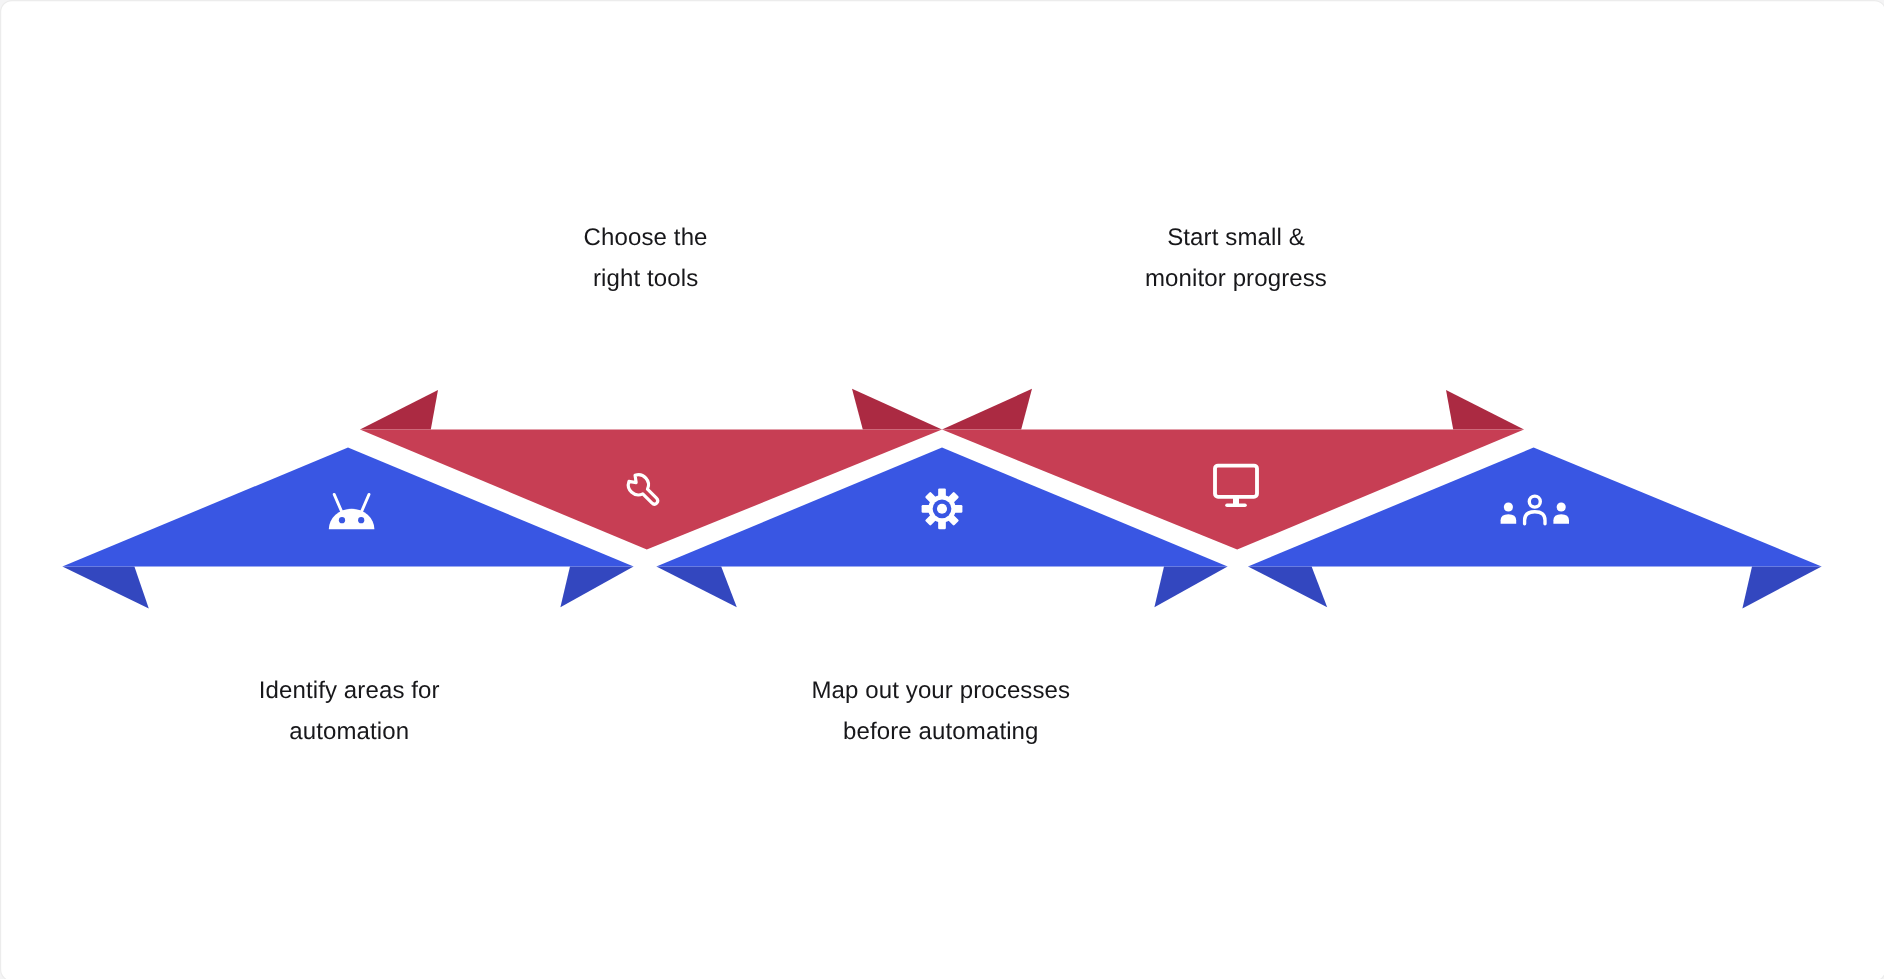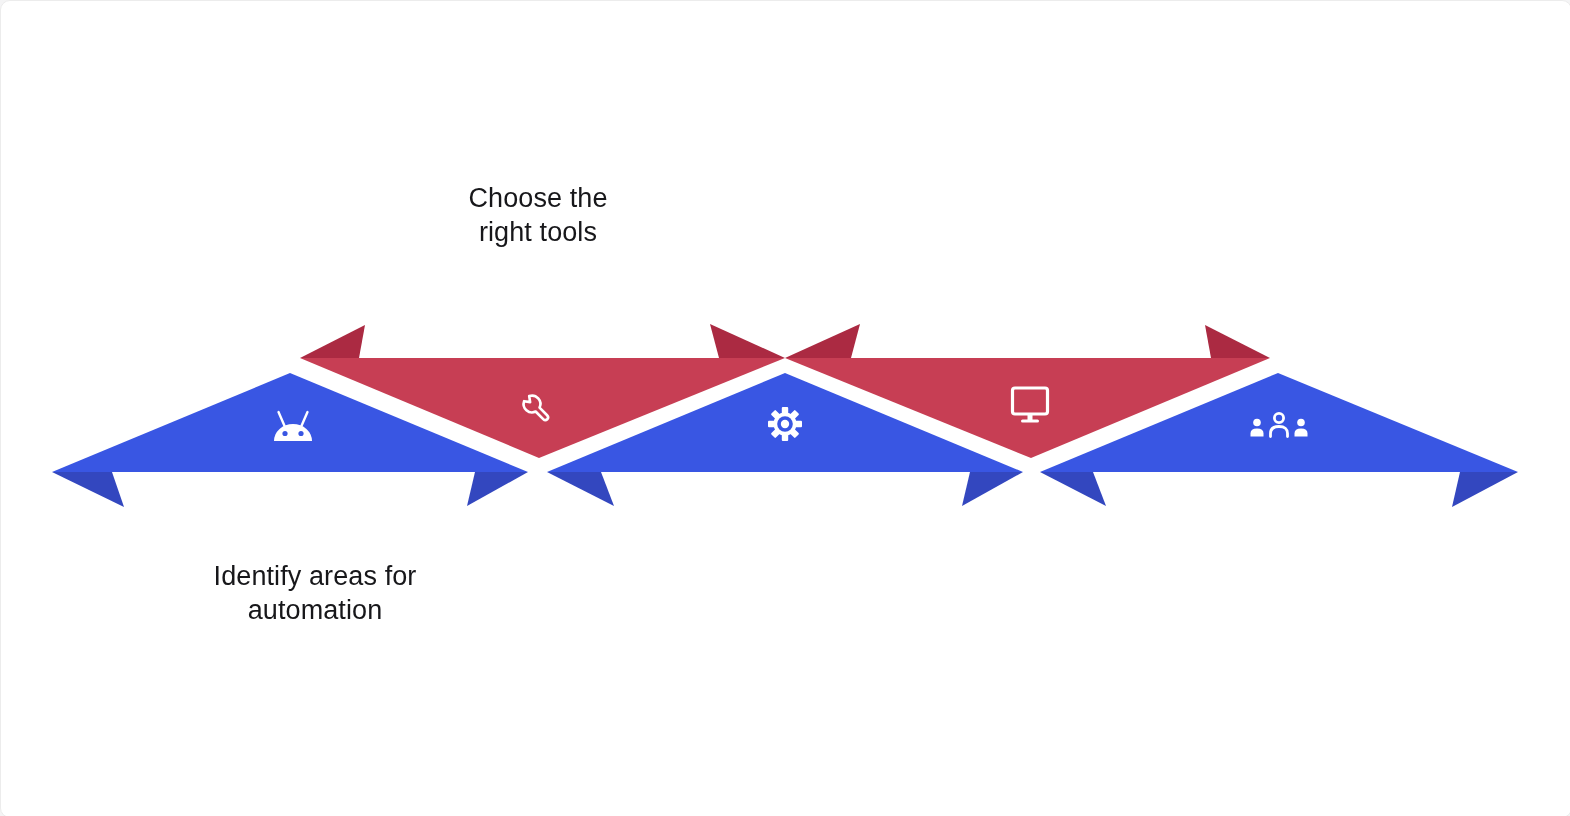"Choose the" .step-label { font-size: 27px -> 20px }
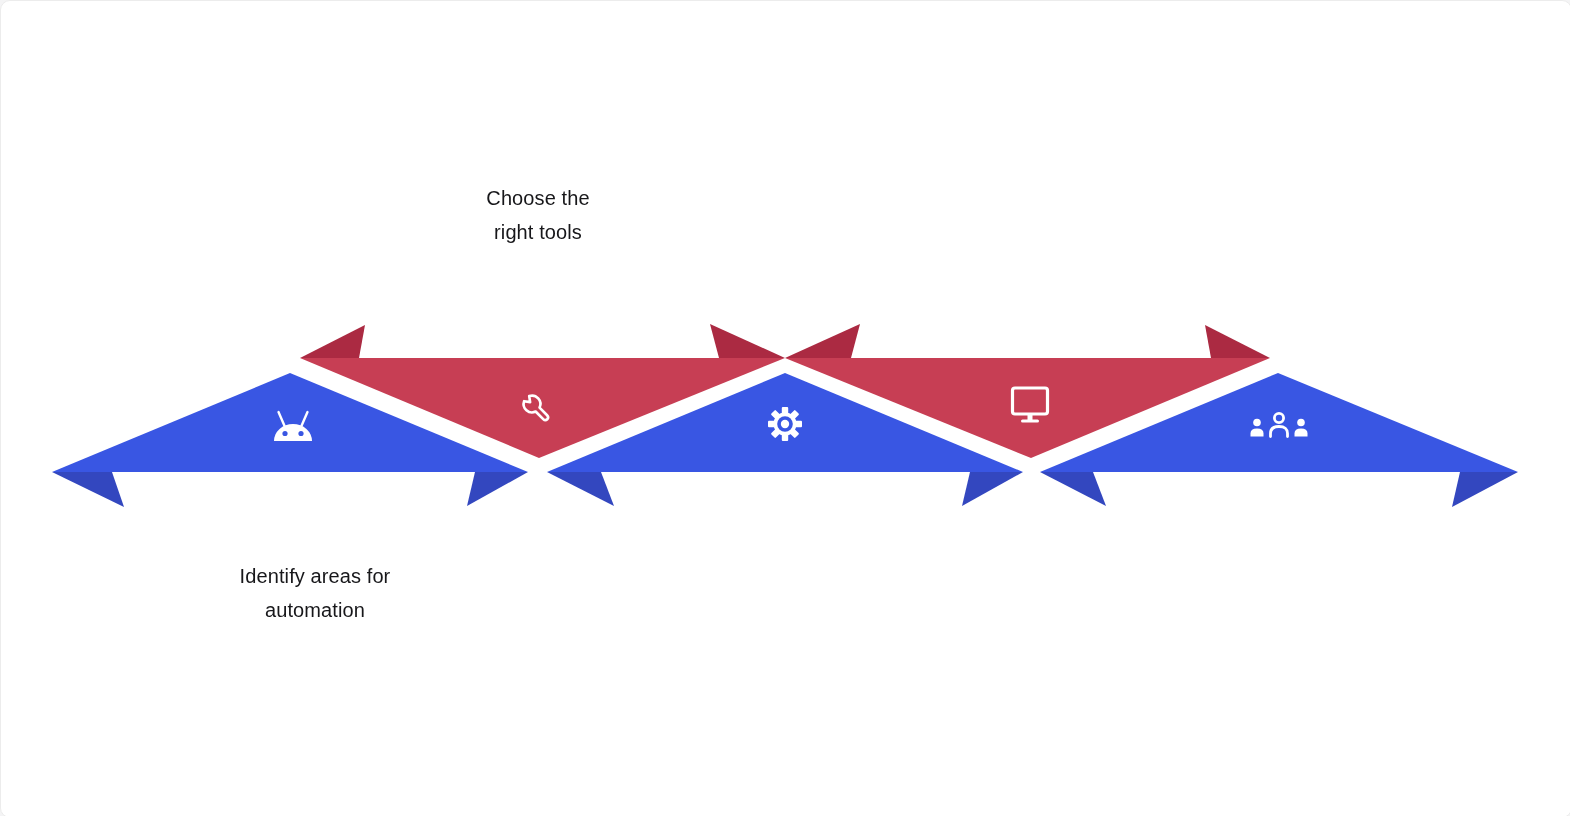"Start small &" div.step-label { html: none -> <div>Start small &amp; monitor progress</div> }
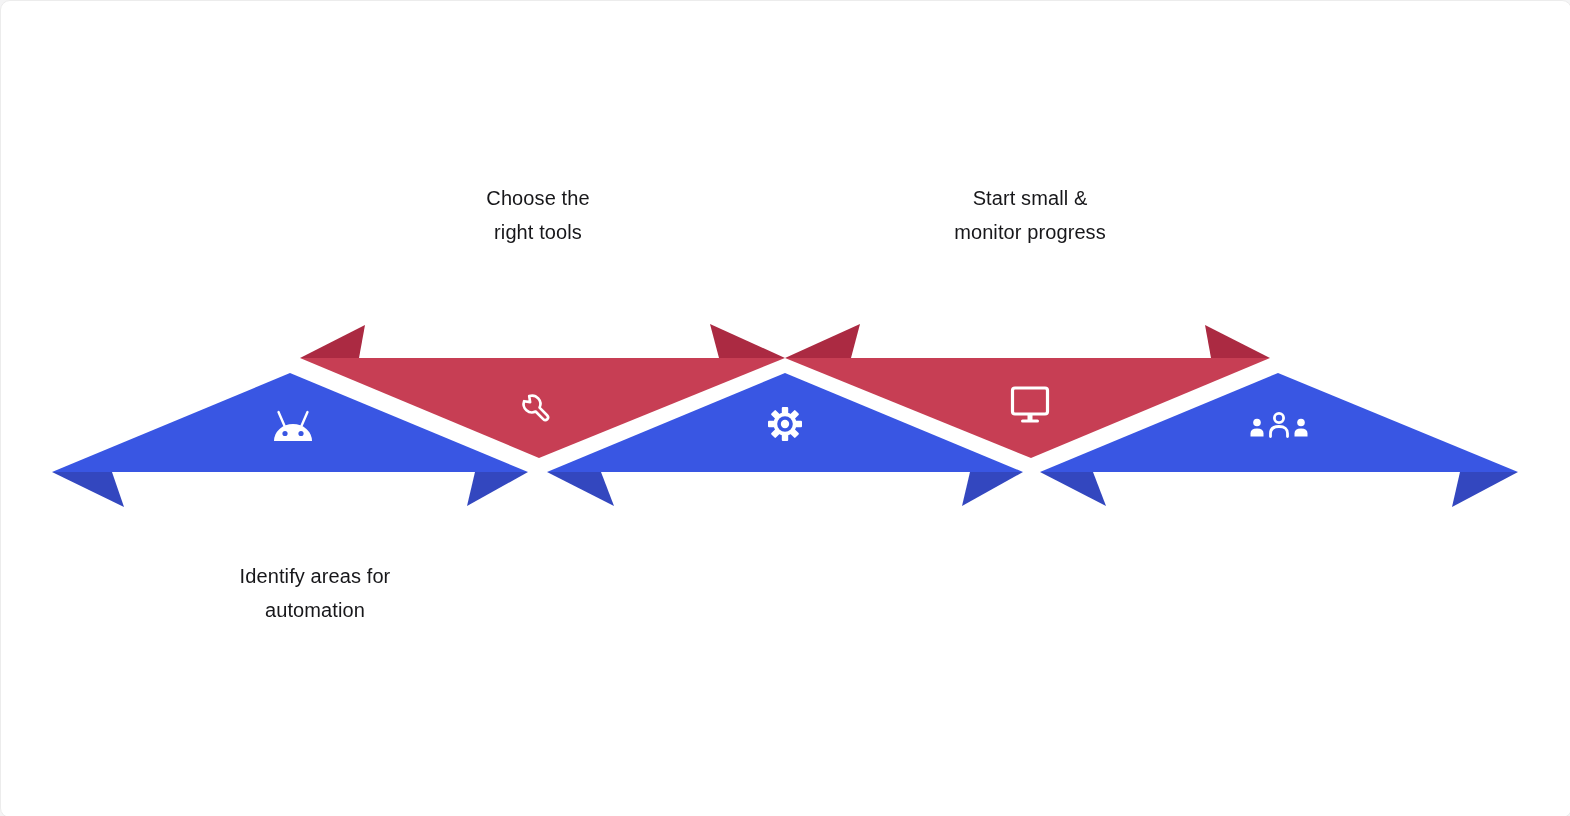"Identify areas for" div.step-label { margin-left: 24px -> none }
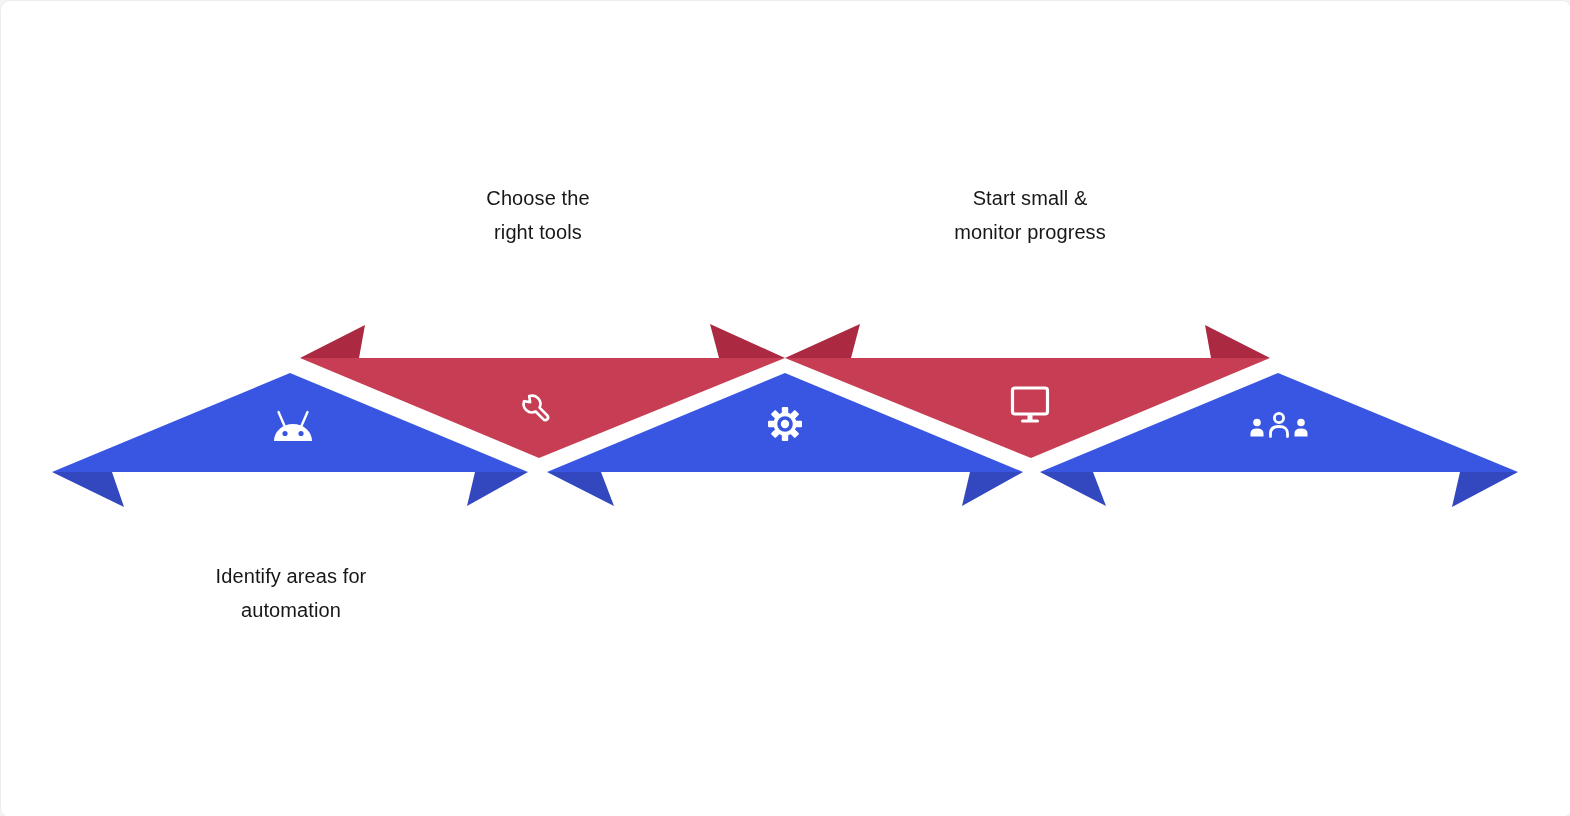"Map out your processes" div.step-label { html: none -> <div>Map out your processes before automating</div> }
